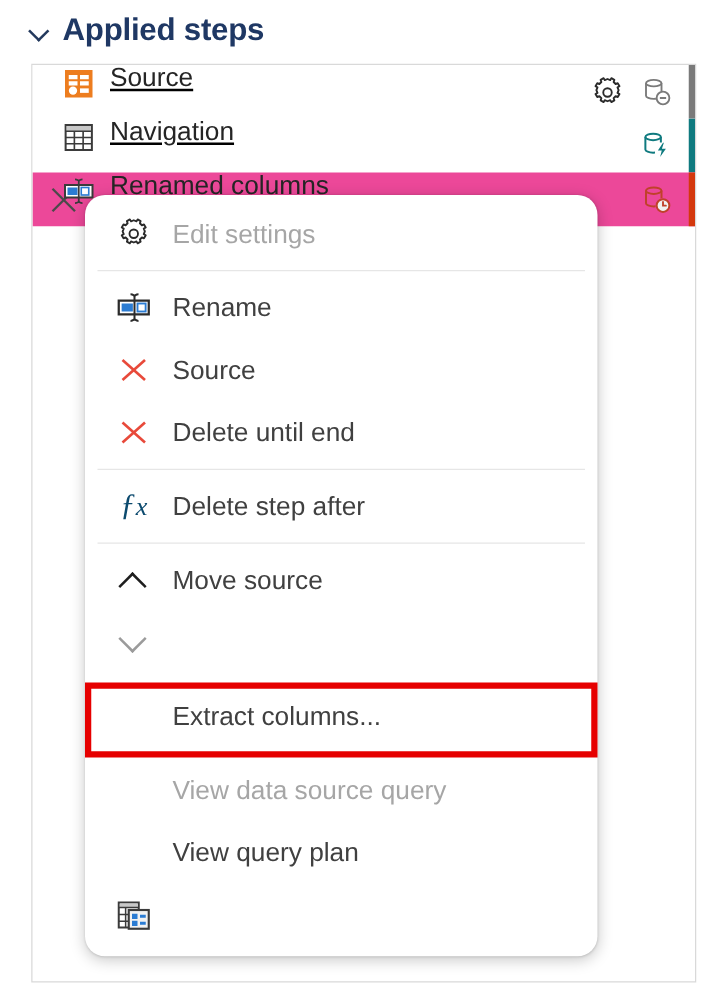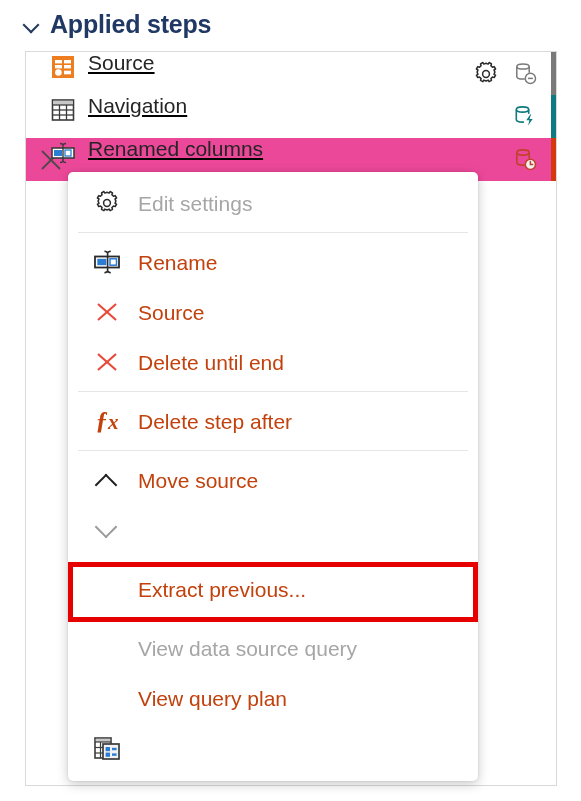"Edit settings" .ctx-menu { border-radius: 5px -> 16px; top: 172px -> 156px }
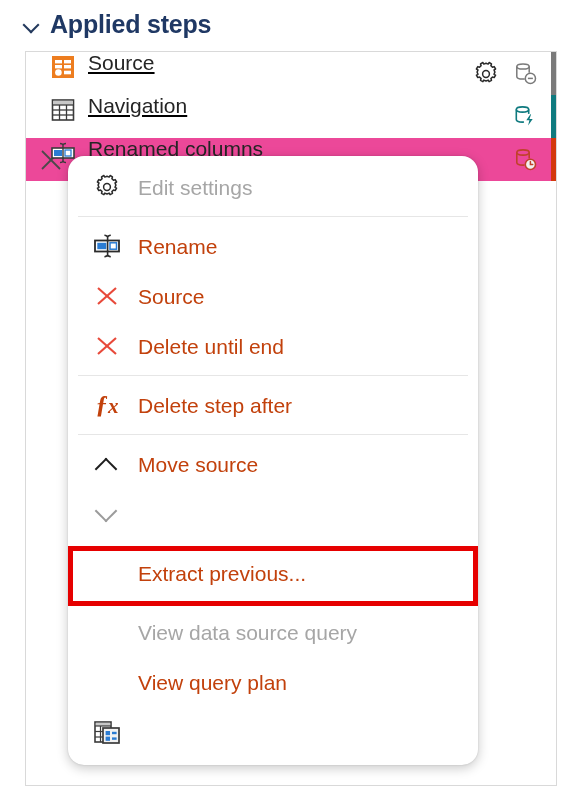"Rename" .mi-label { color: #c2410c -> #404040 }
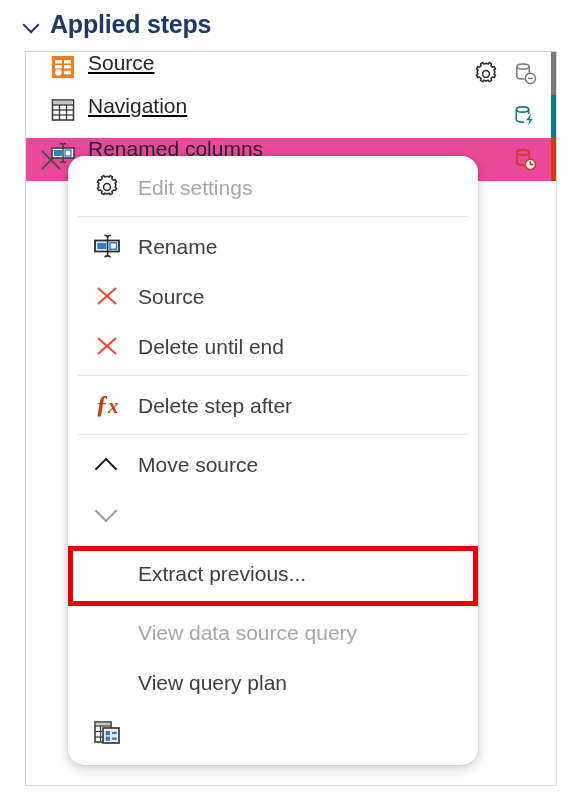"ƒx" .fx { color: #c2410c -> #0c4a6e; font-weight: 700 -> 400 }
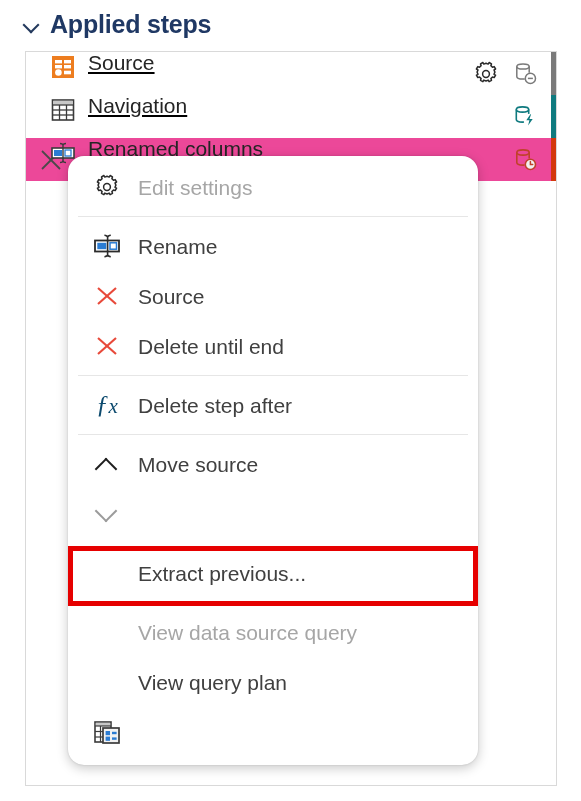"Extract previous..." span.mi-label { text: previous -> columns }
